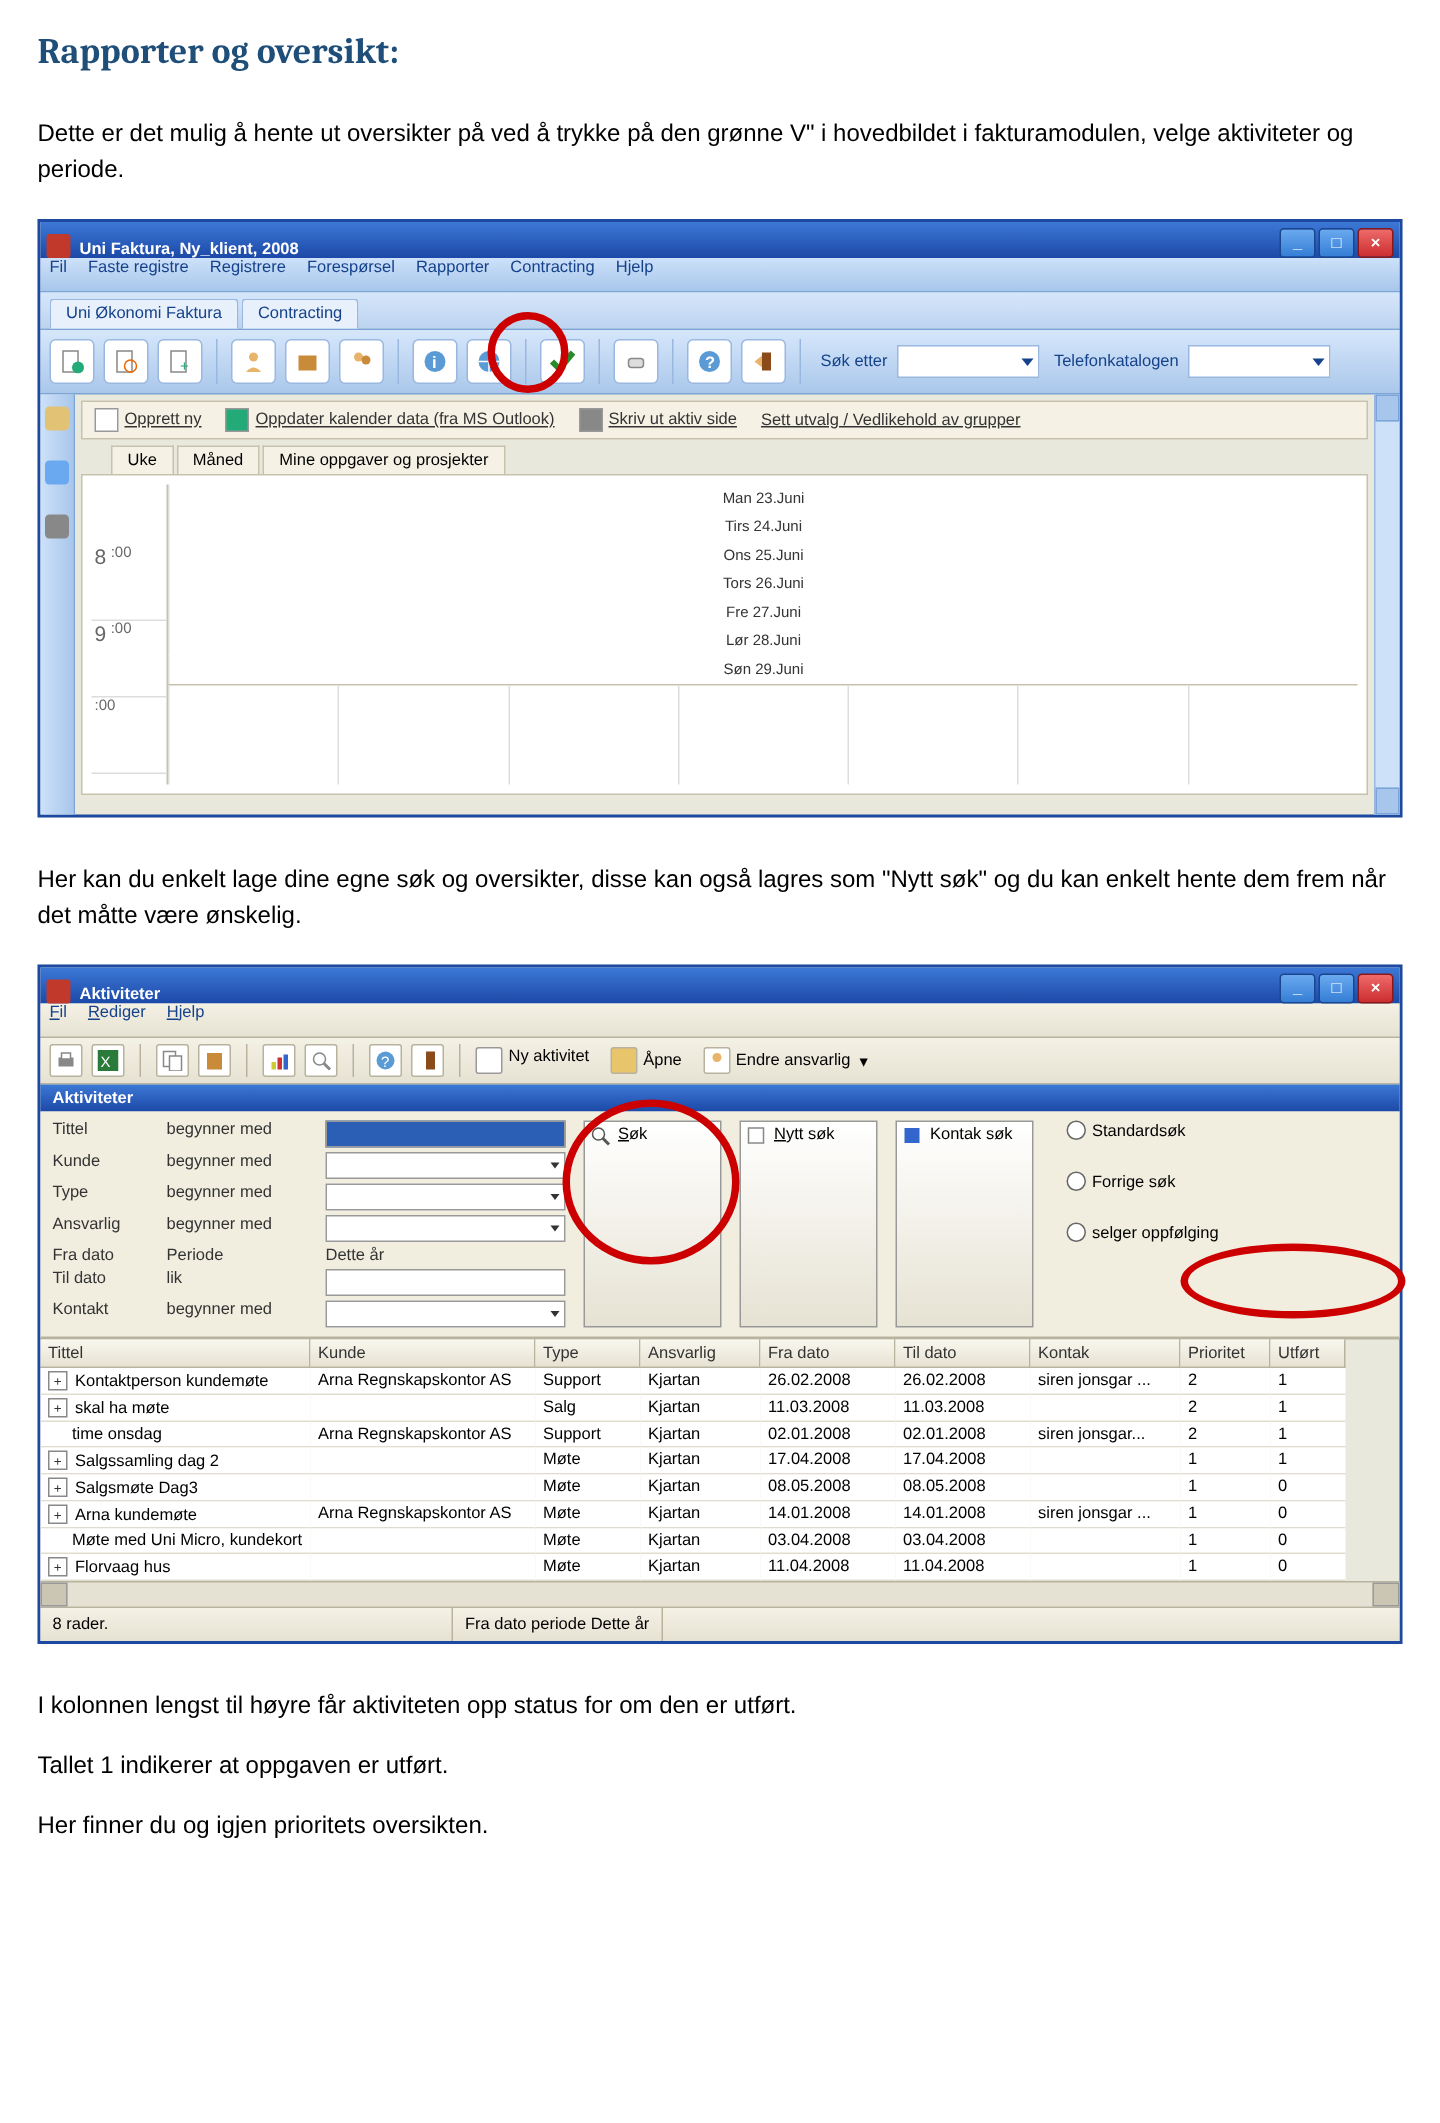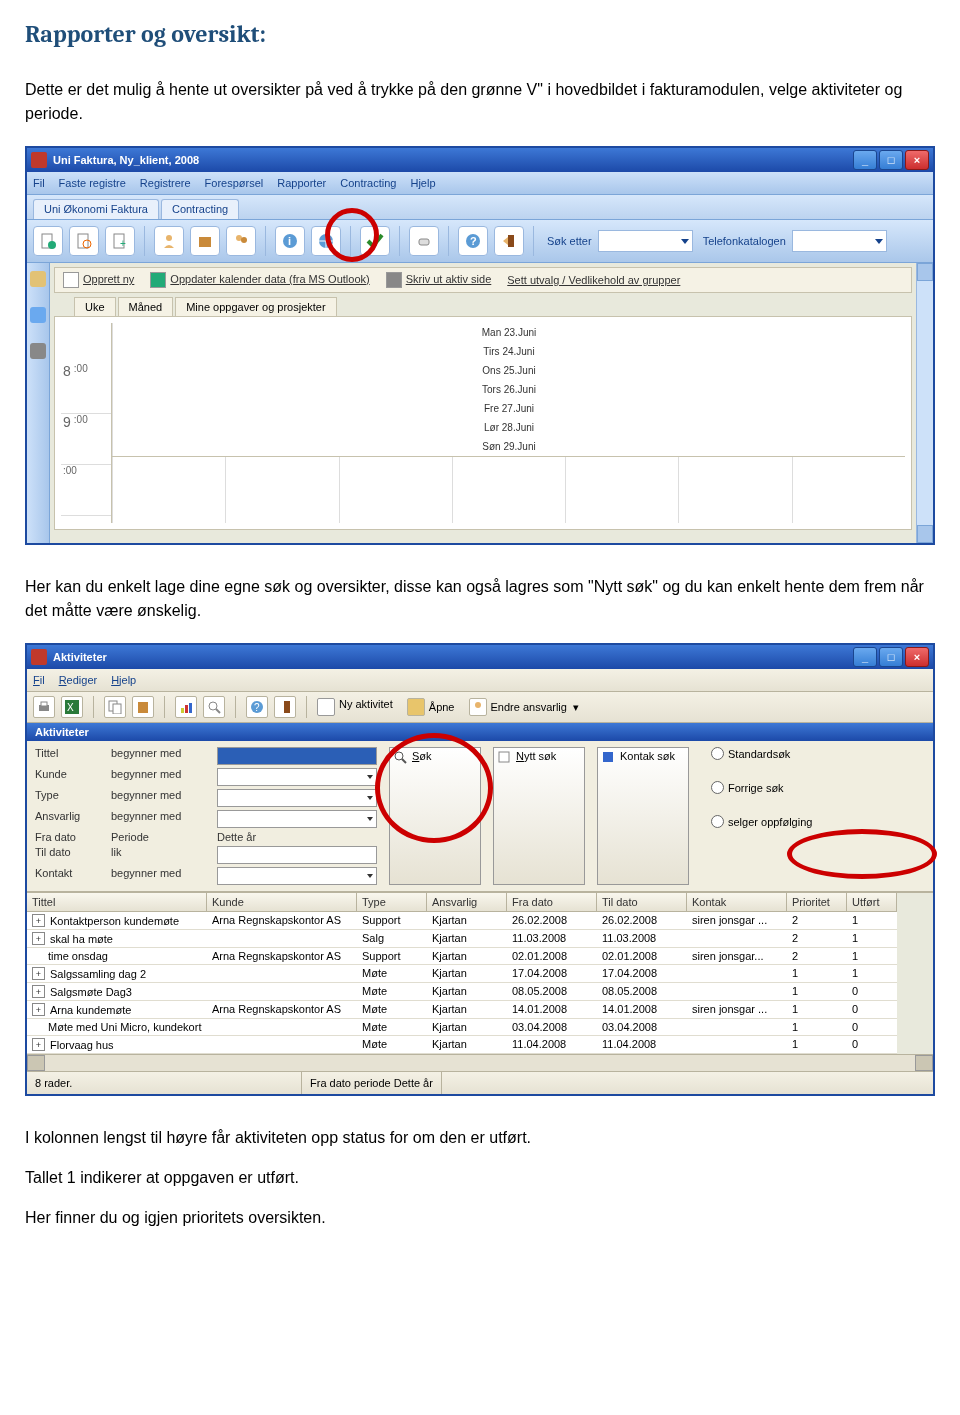"Uni Faktura, Ny_klient, 2008" .titlebar { align-items: center -> flex-end }
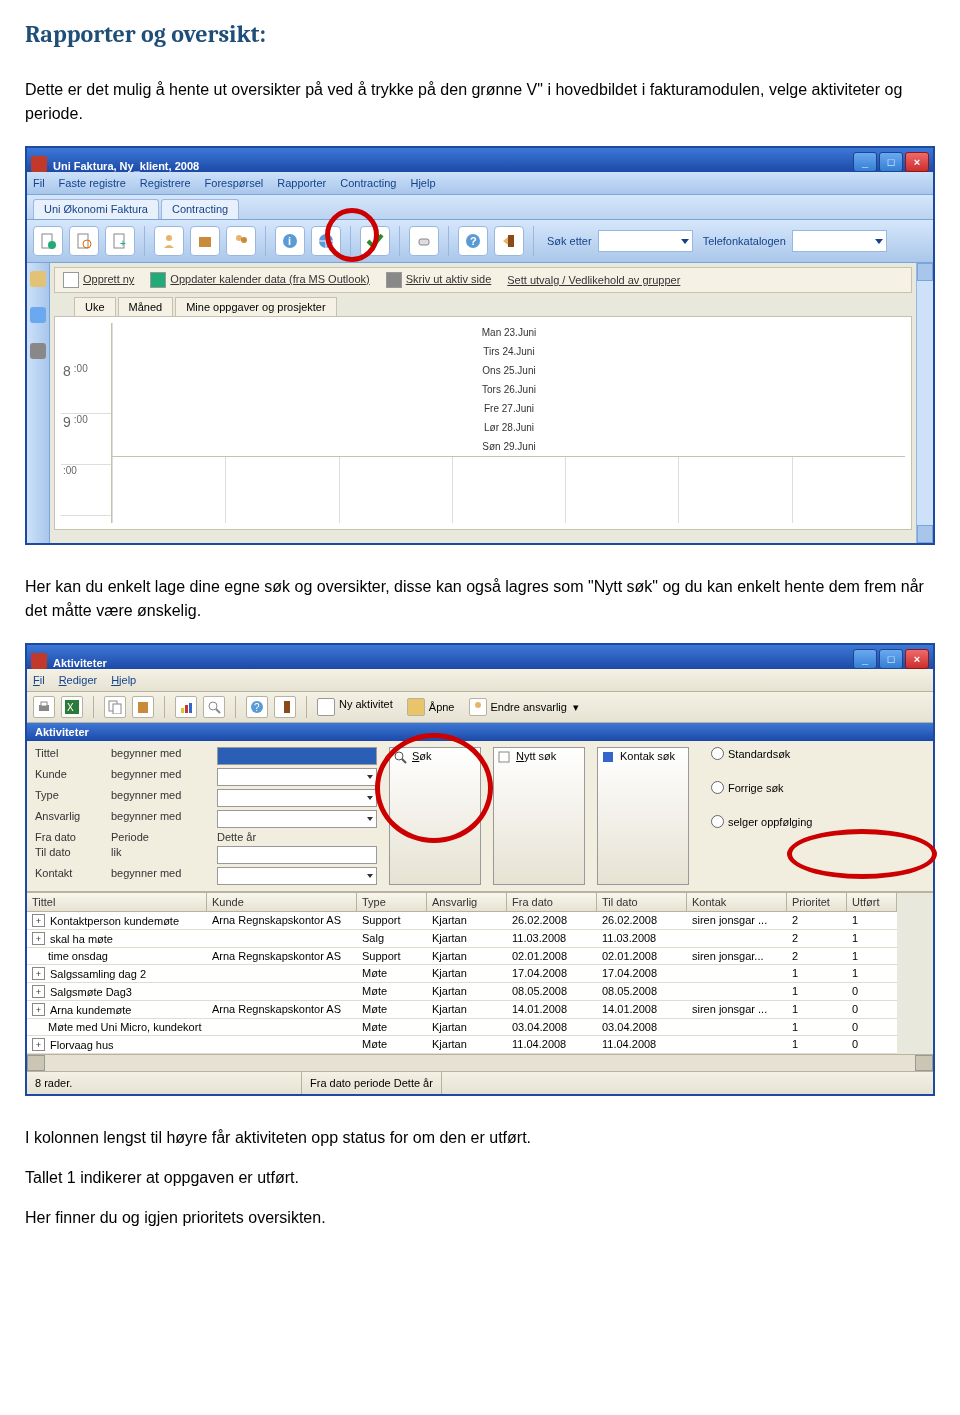"Fil" .menubar { align-items: center -> flex-start }
